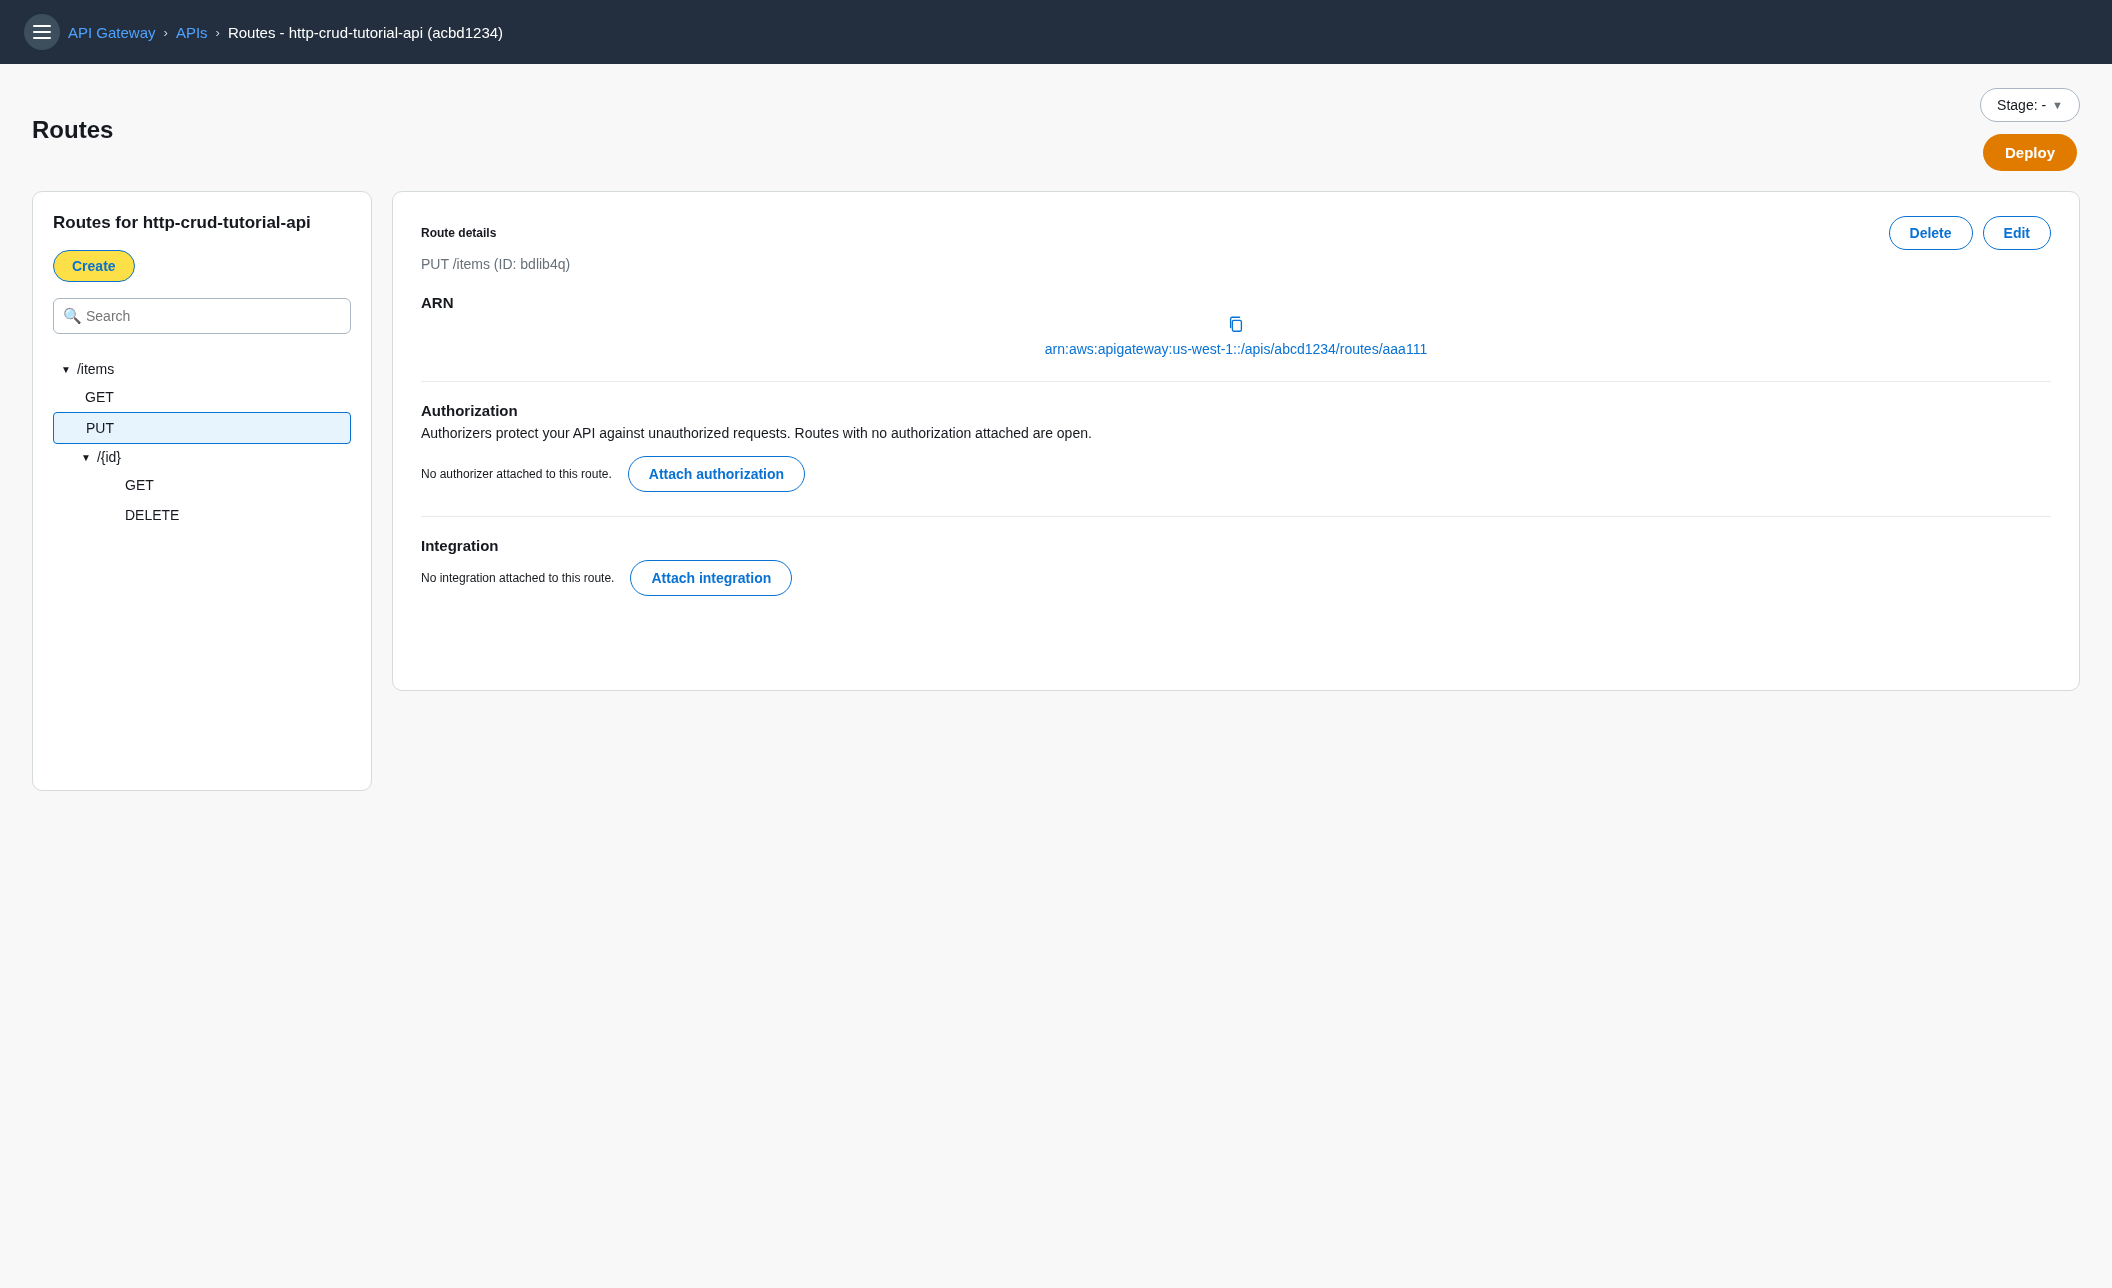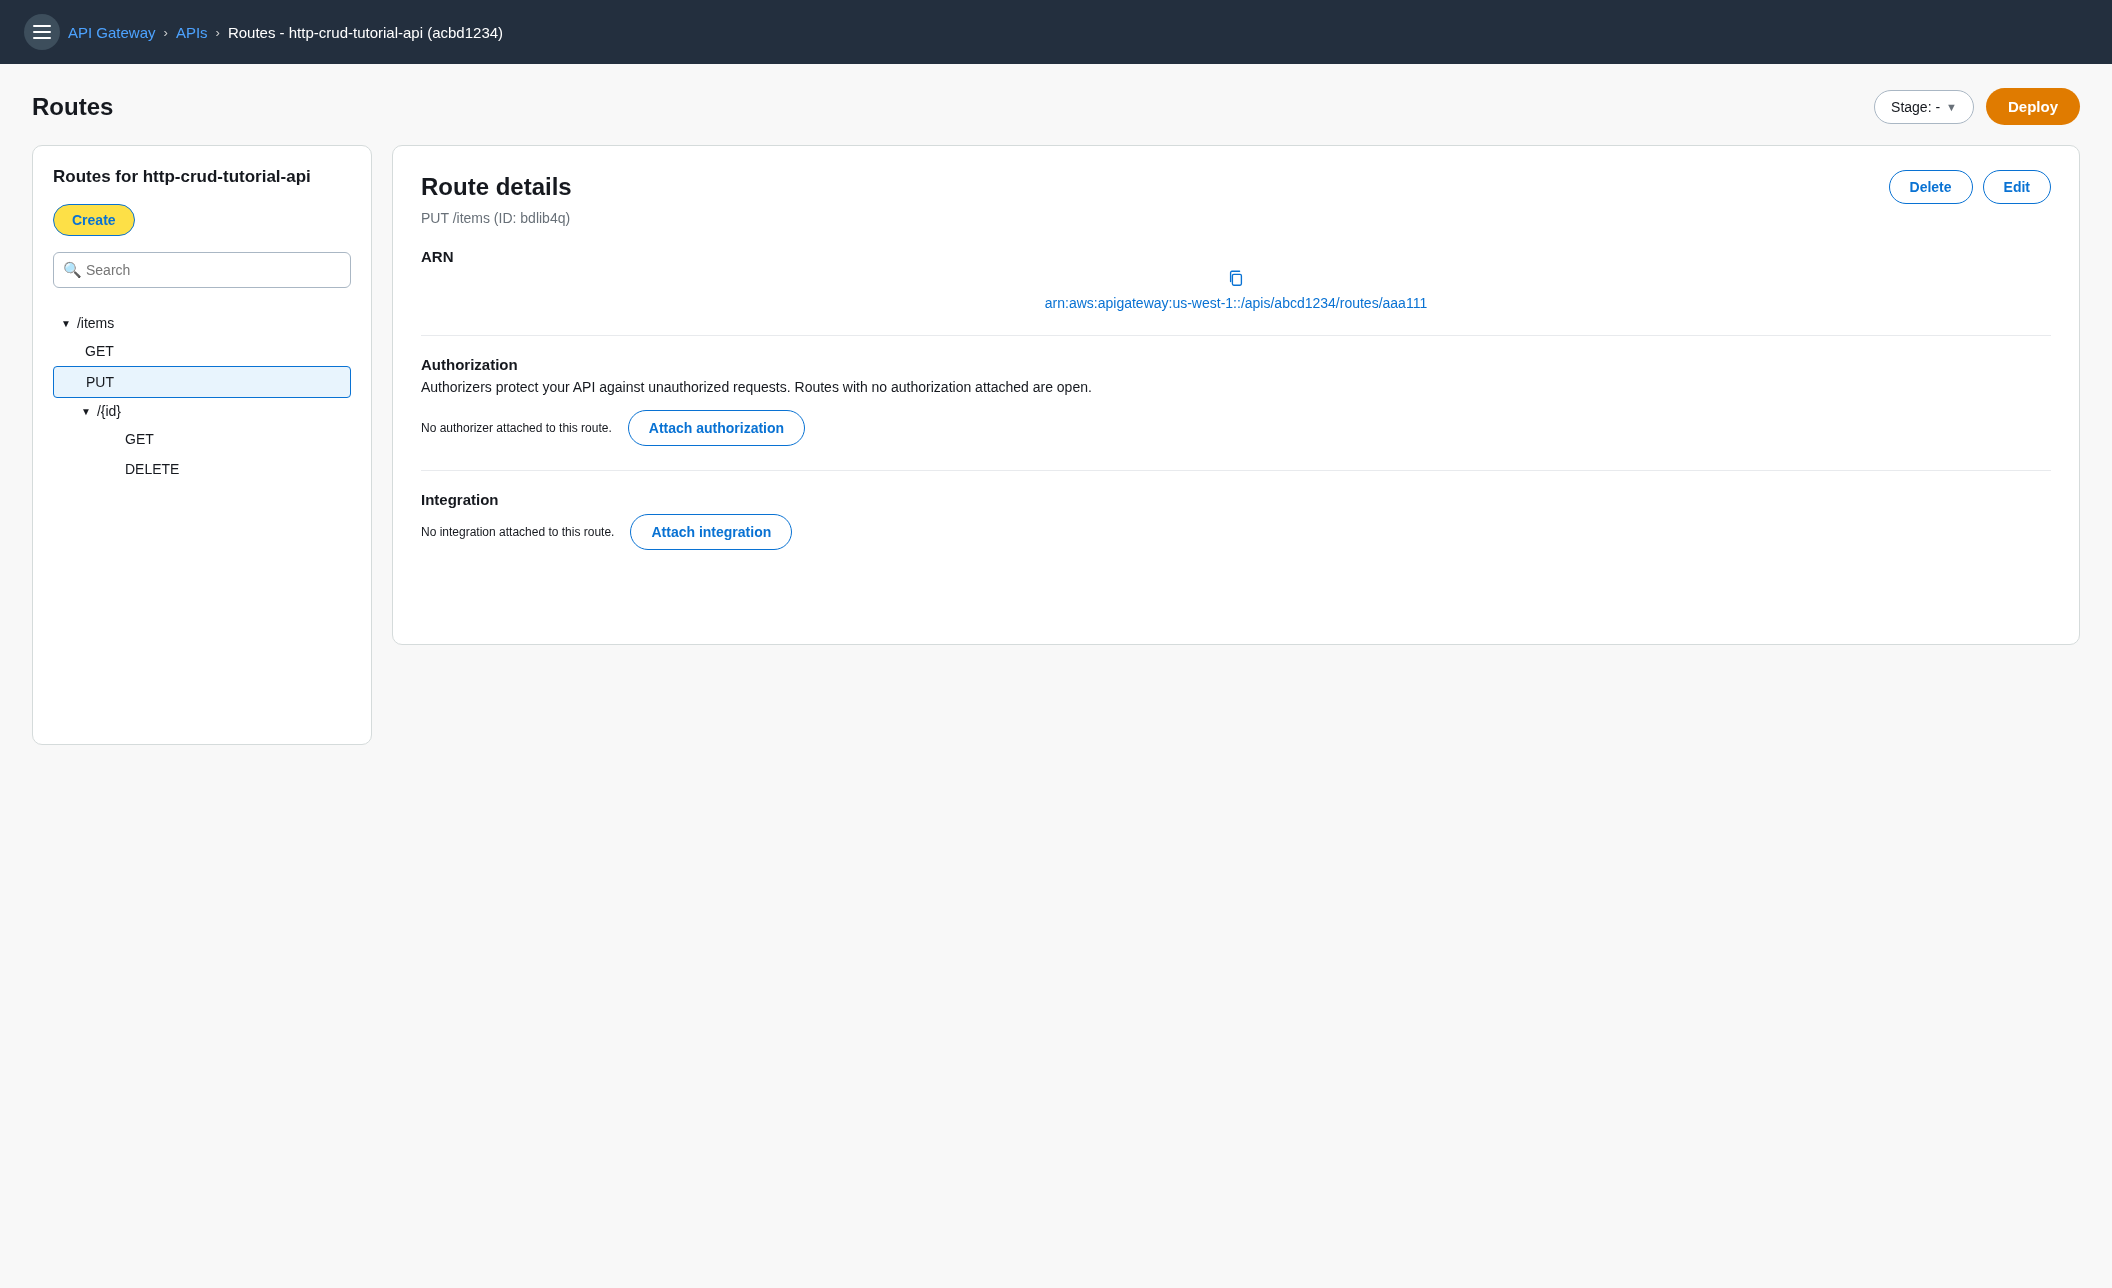"Stage: -" .header-actions { flex-direction: none -> column }
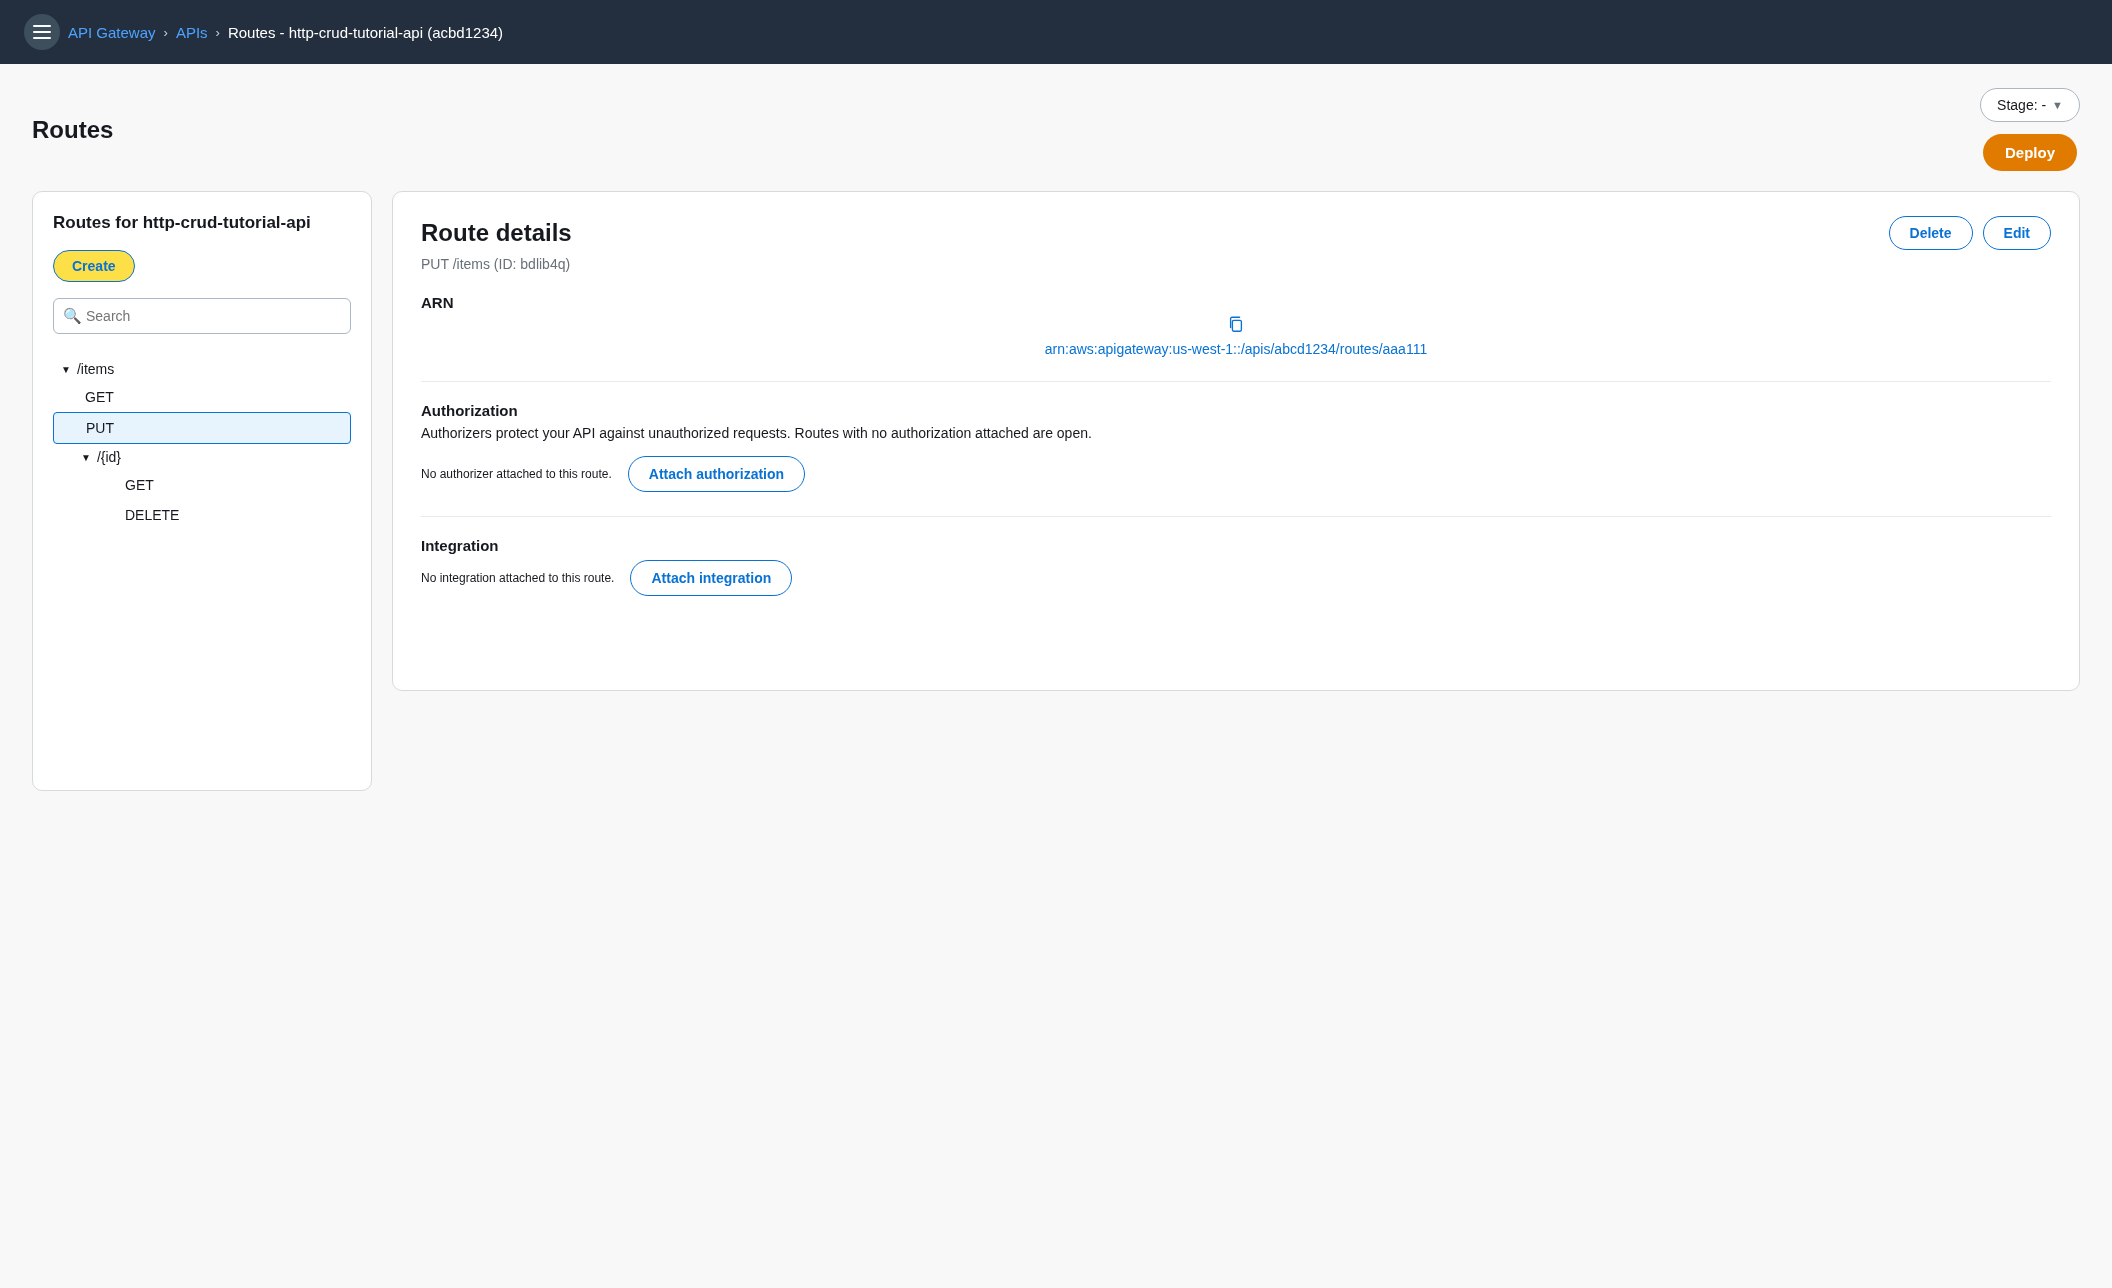"Route details" .route-details-title { font-size: 24px -> 12px }
